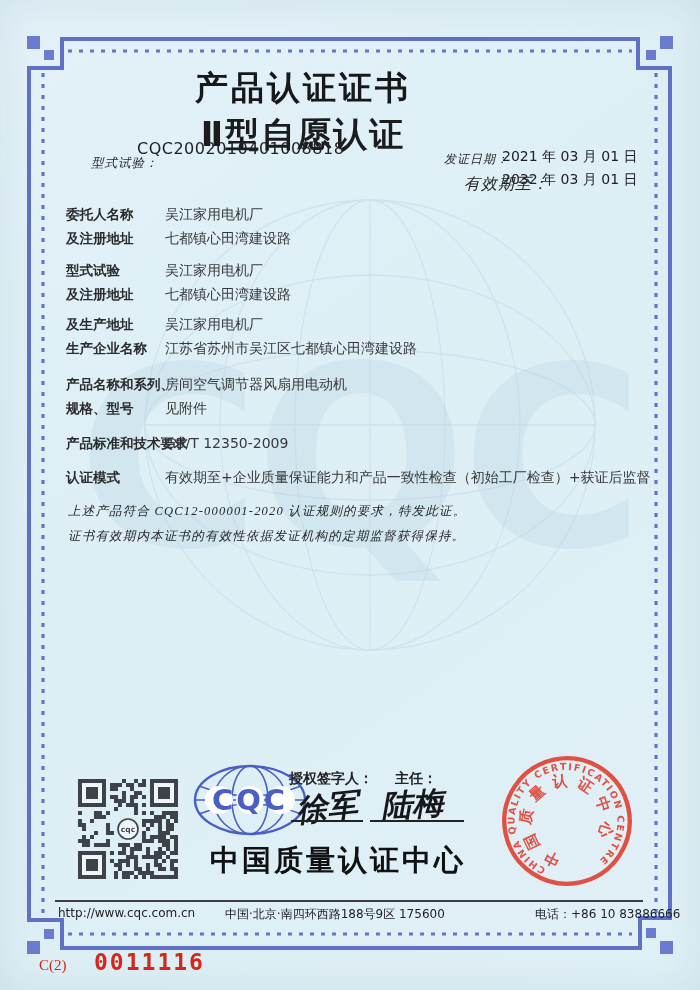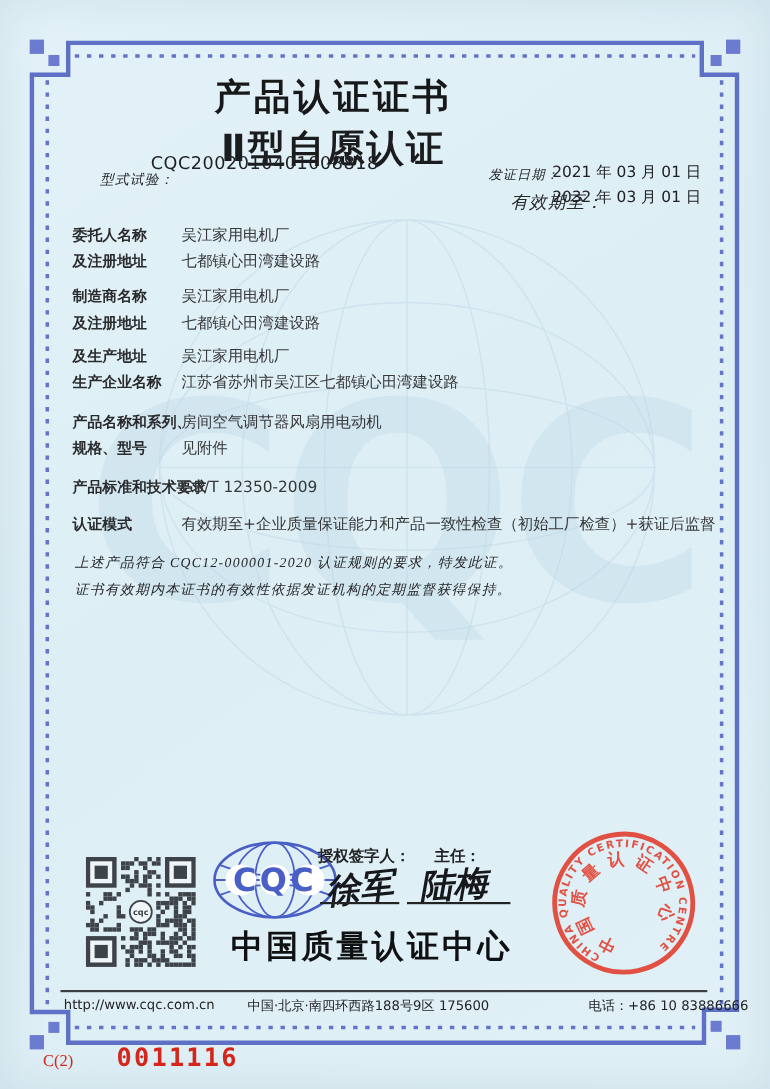"制造商名称" div { text: 制造商名称 -> 型式试验 }
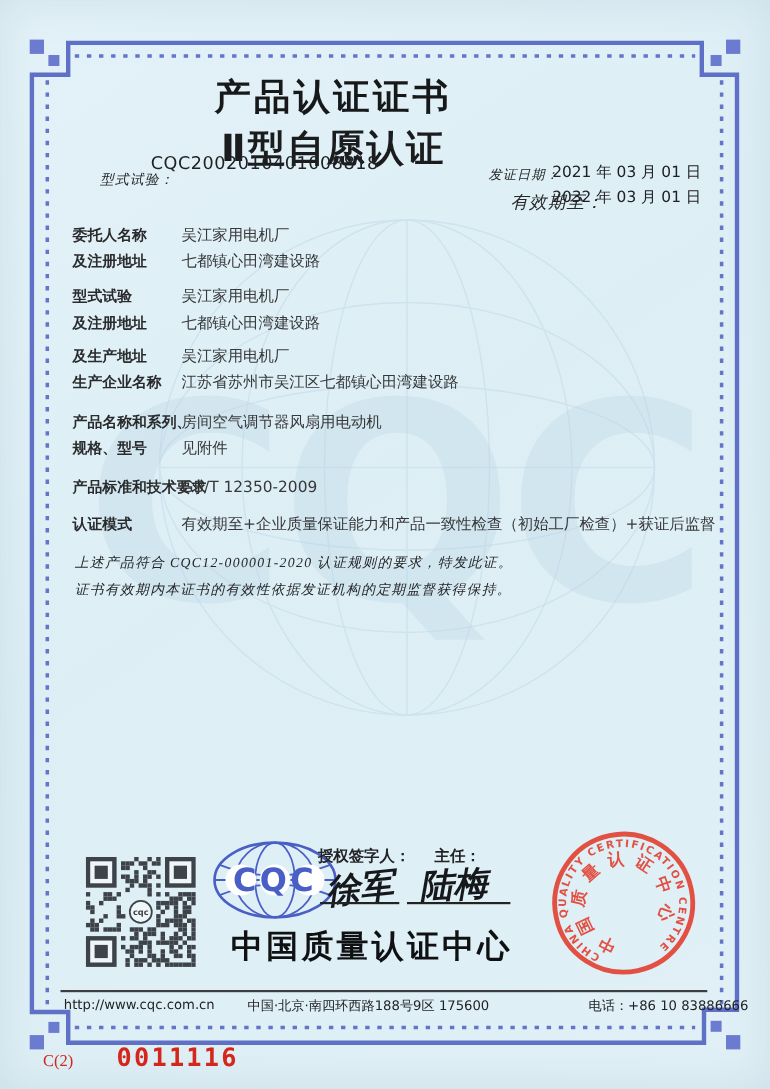"0011116" .serial-number { margin-left: 12px -> none }
